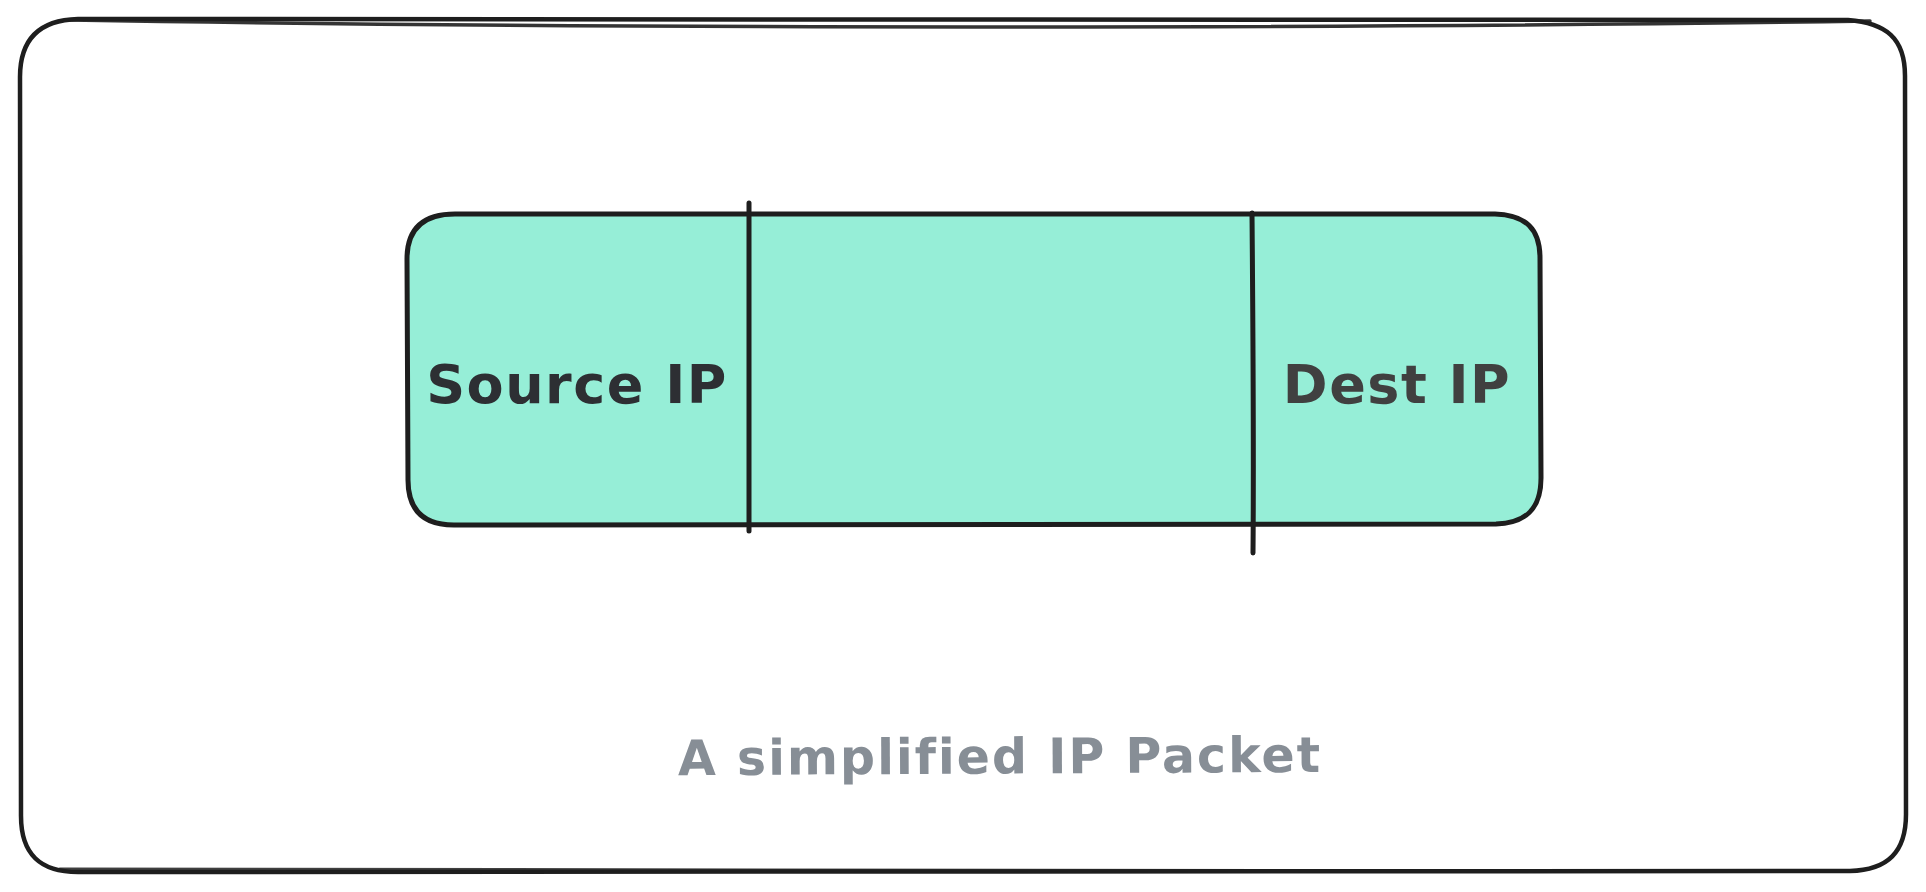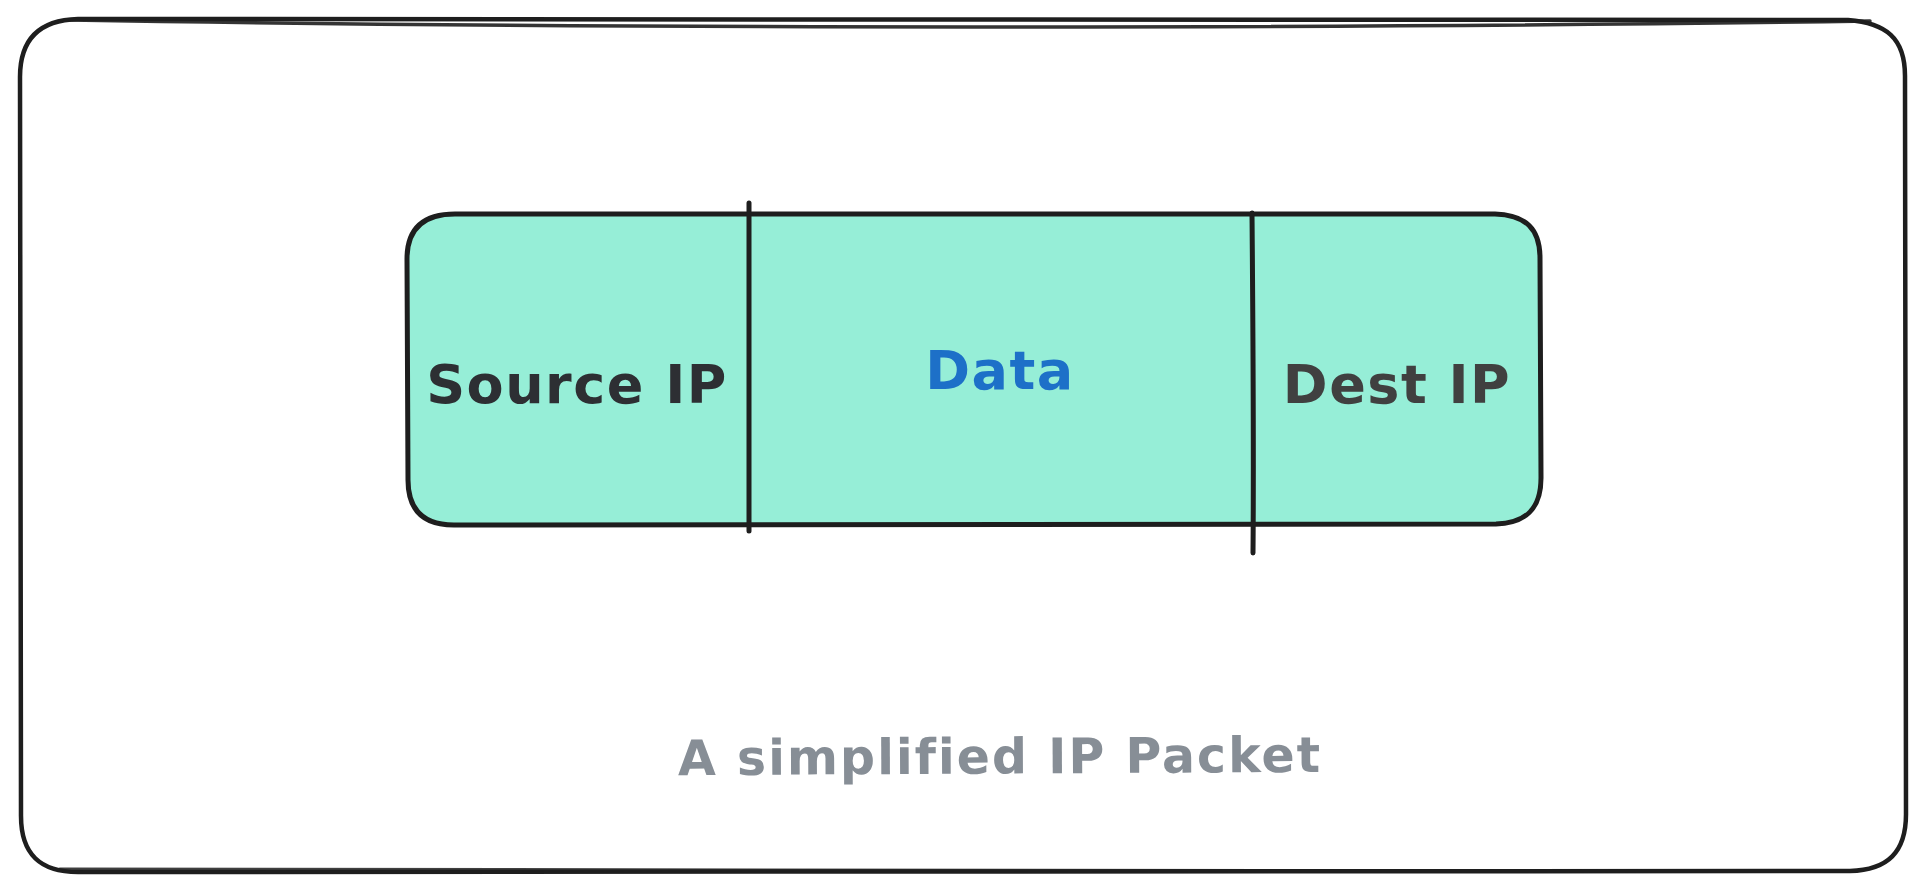"Data" div.label { html: <div>Data</div> -> none }
